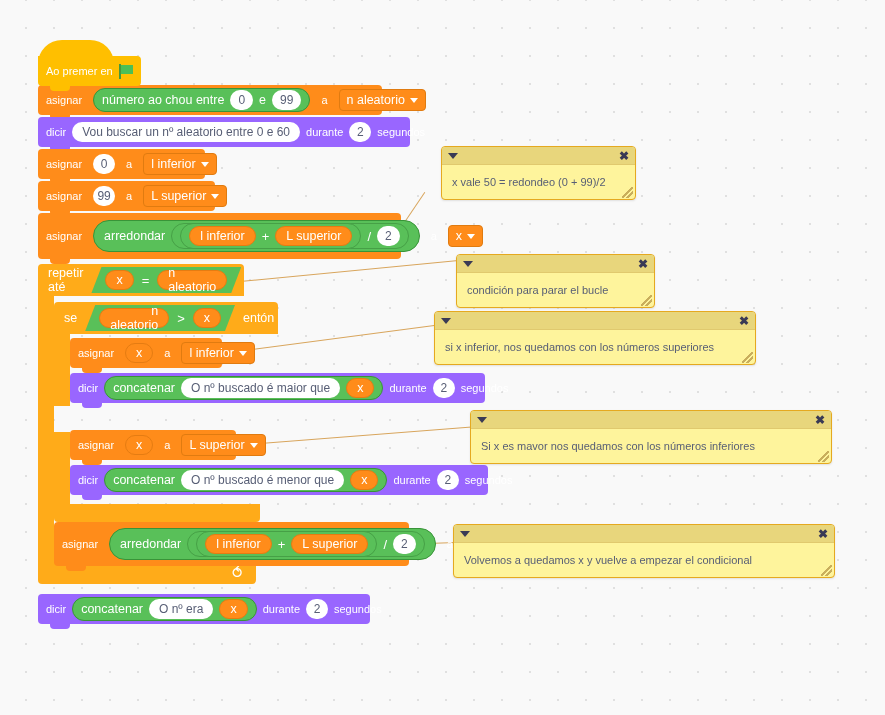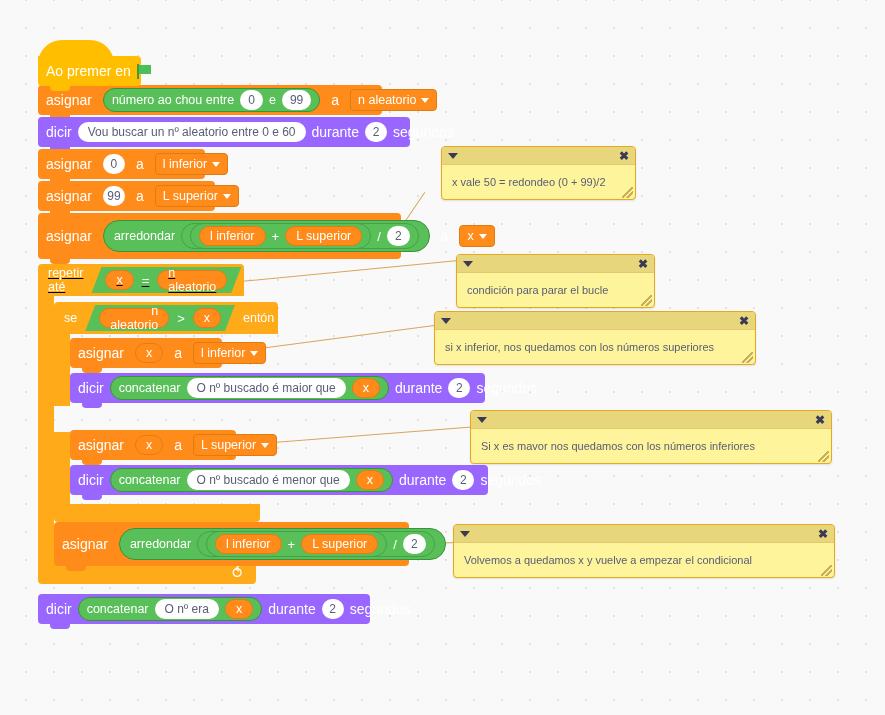"Ao premer en" .blk .lbl { font-size: 14px -> 11px }
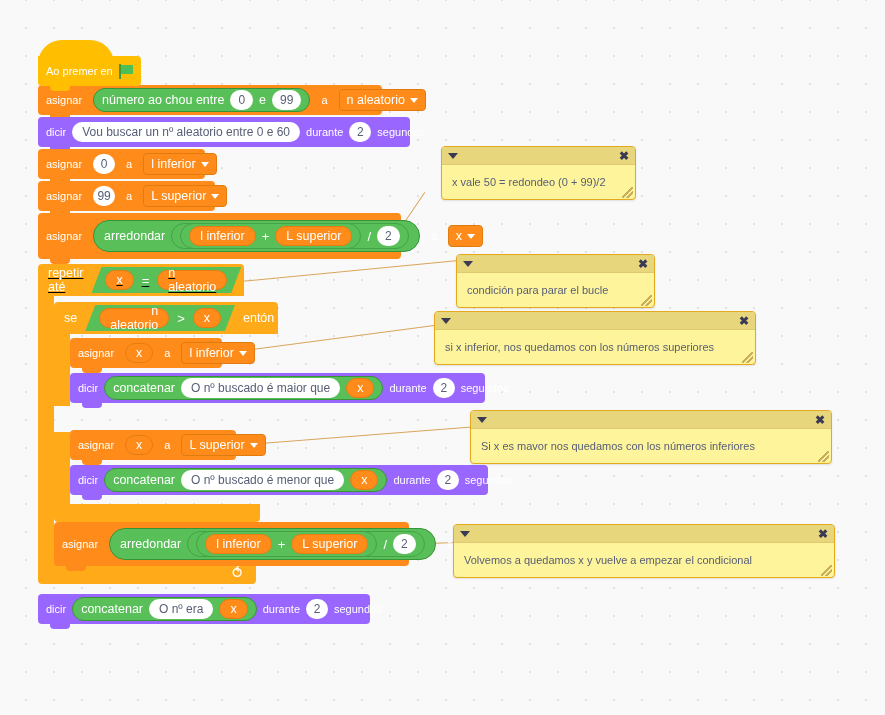"repetir até" div.cblock { text-decoration: underline -> none }
